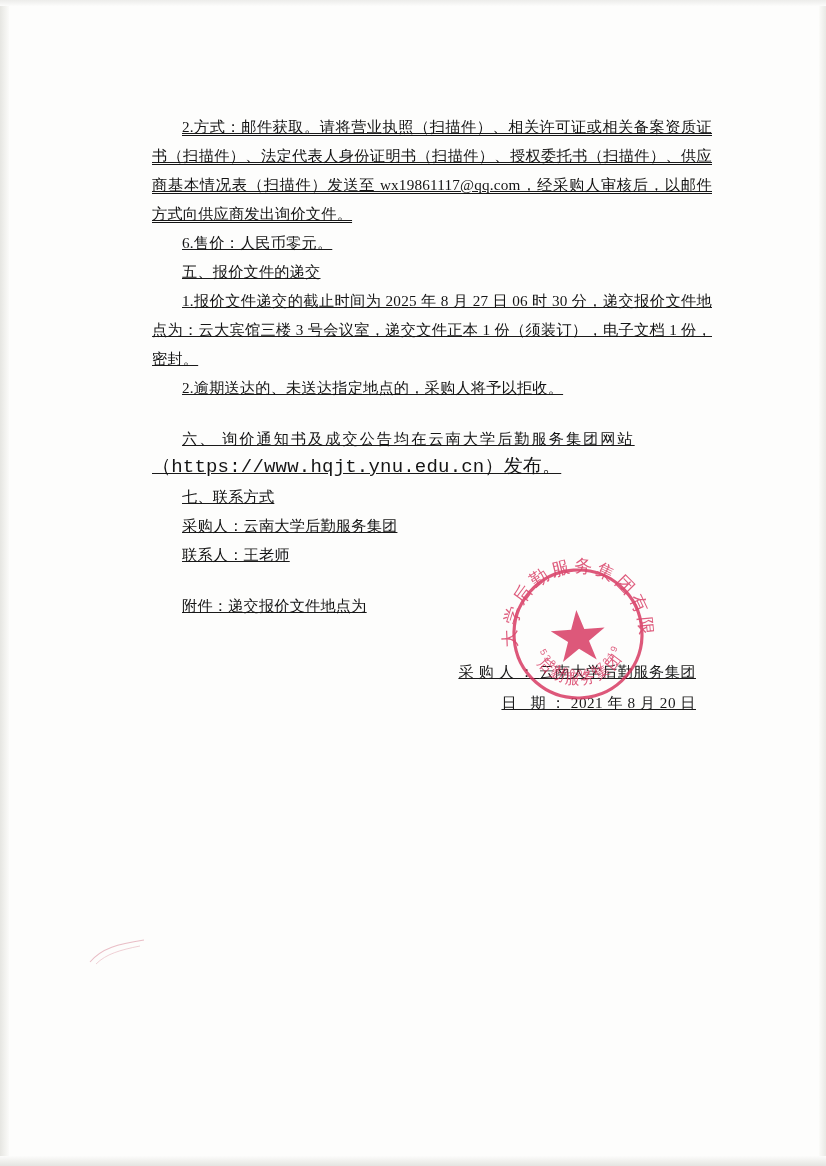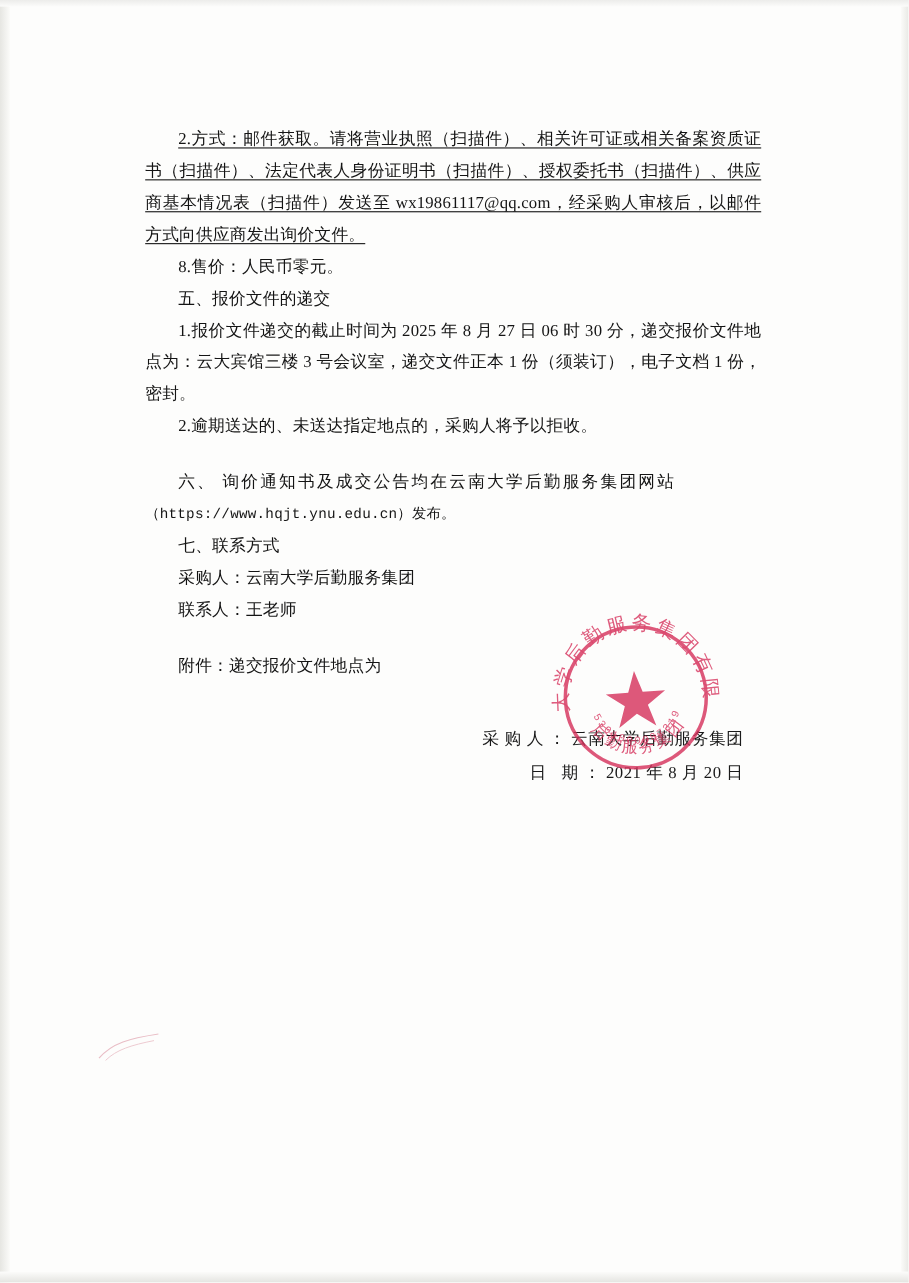"2.方式：邮件获取。请将营业执照（扫描件）、相关许可证或相关备案资质证书（扫描件" .doc-body { left: 132px -> 152px; text-decoration: none -> underline }
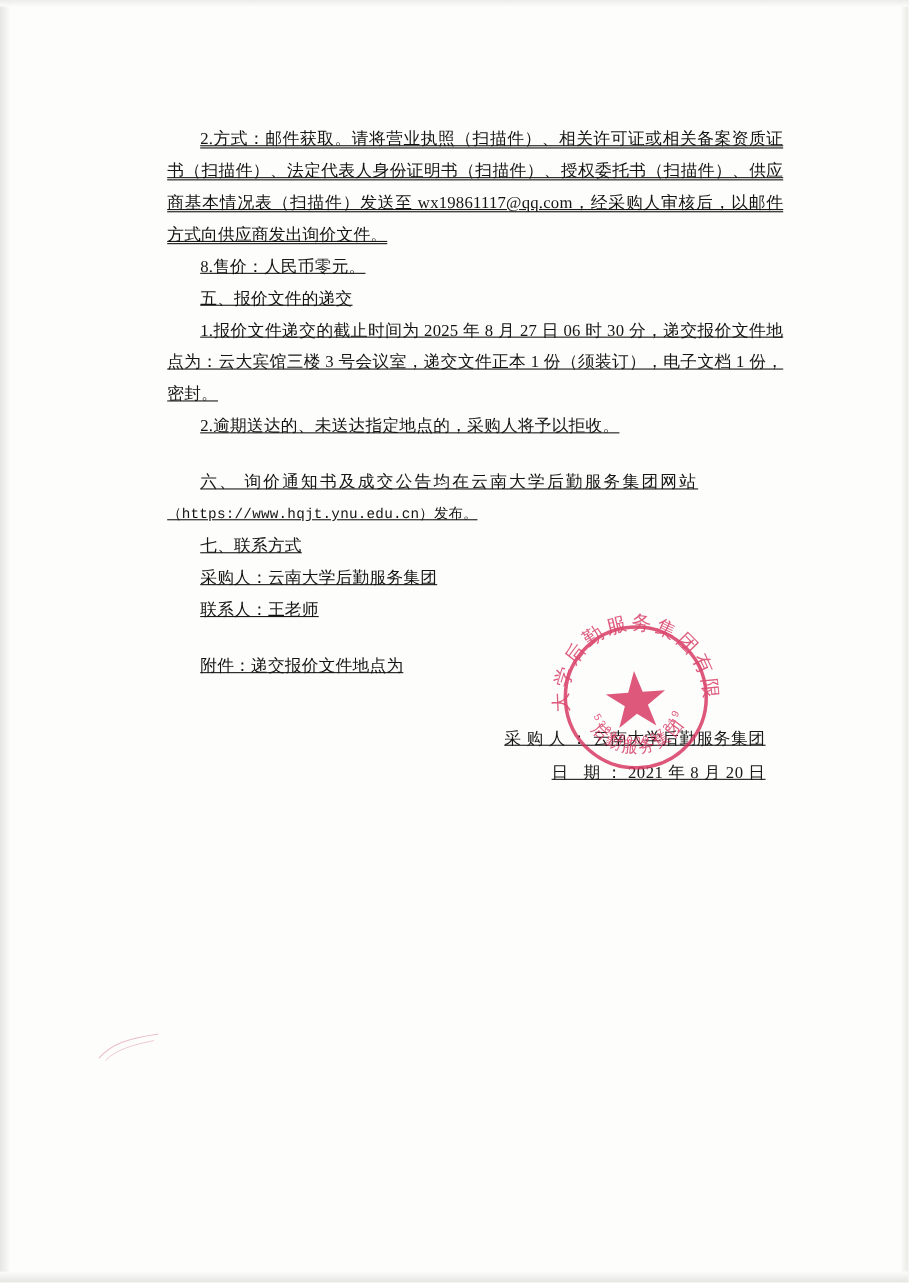"8.售价：人民币零元。" p.para { text: 8 -> 6 }
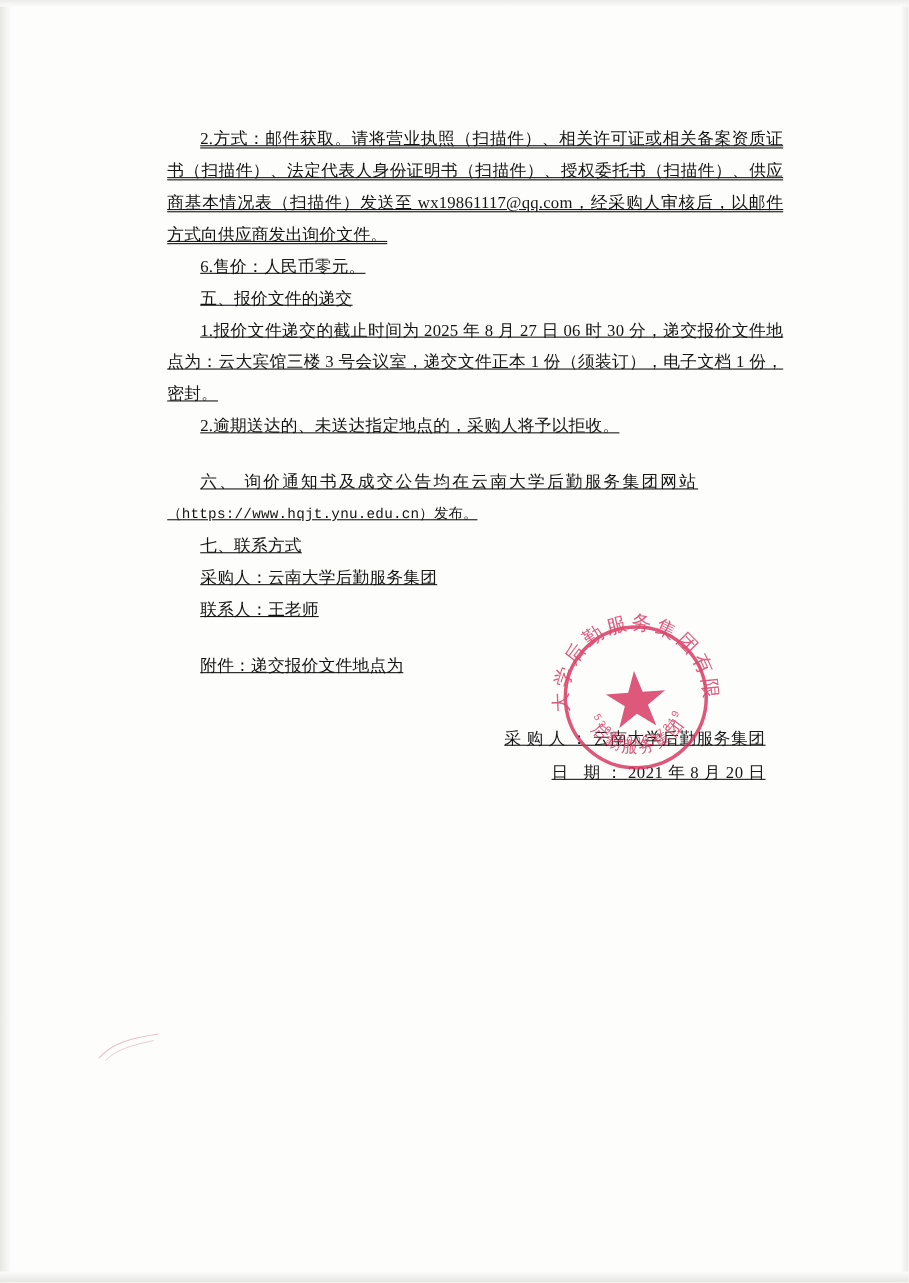"（https://www.hqjt.ynu.edu.cn）发布。" .mono-inline { font-size: 13px -> 19px }
